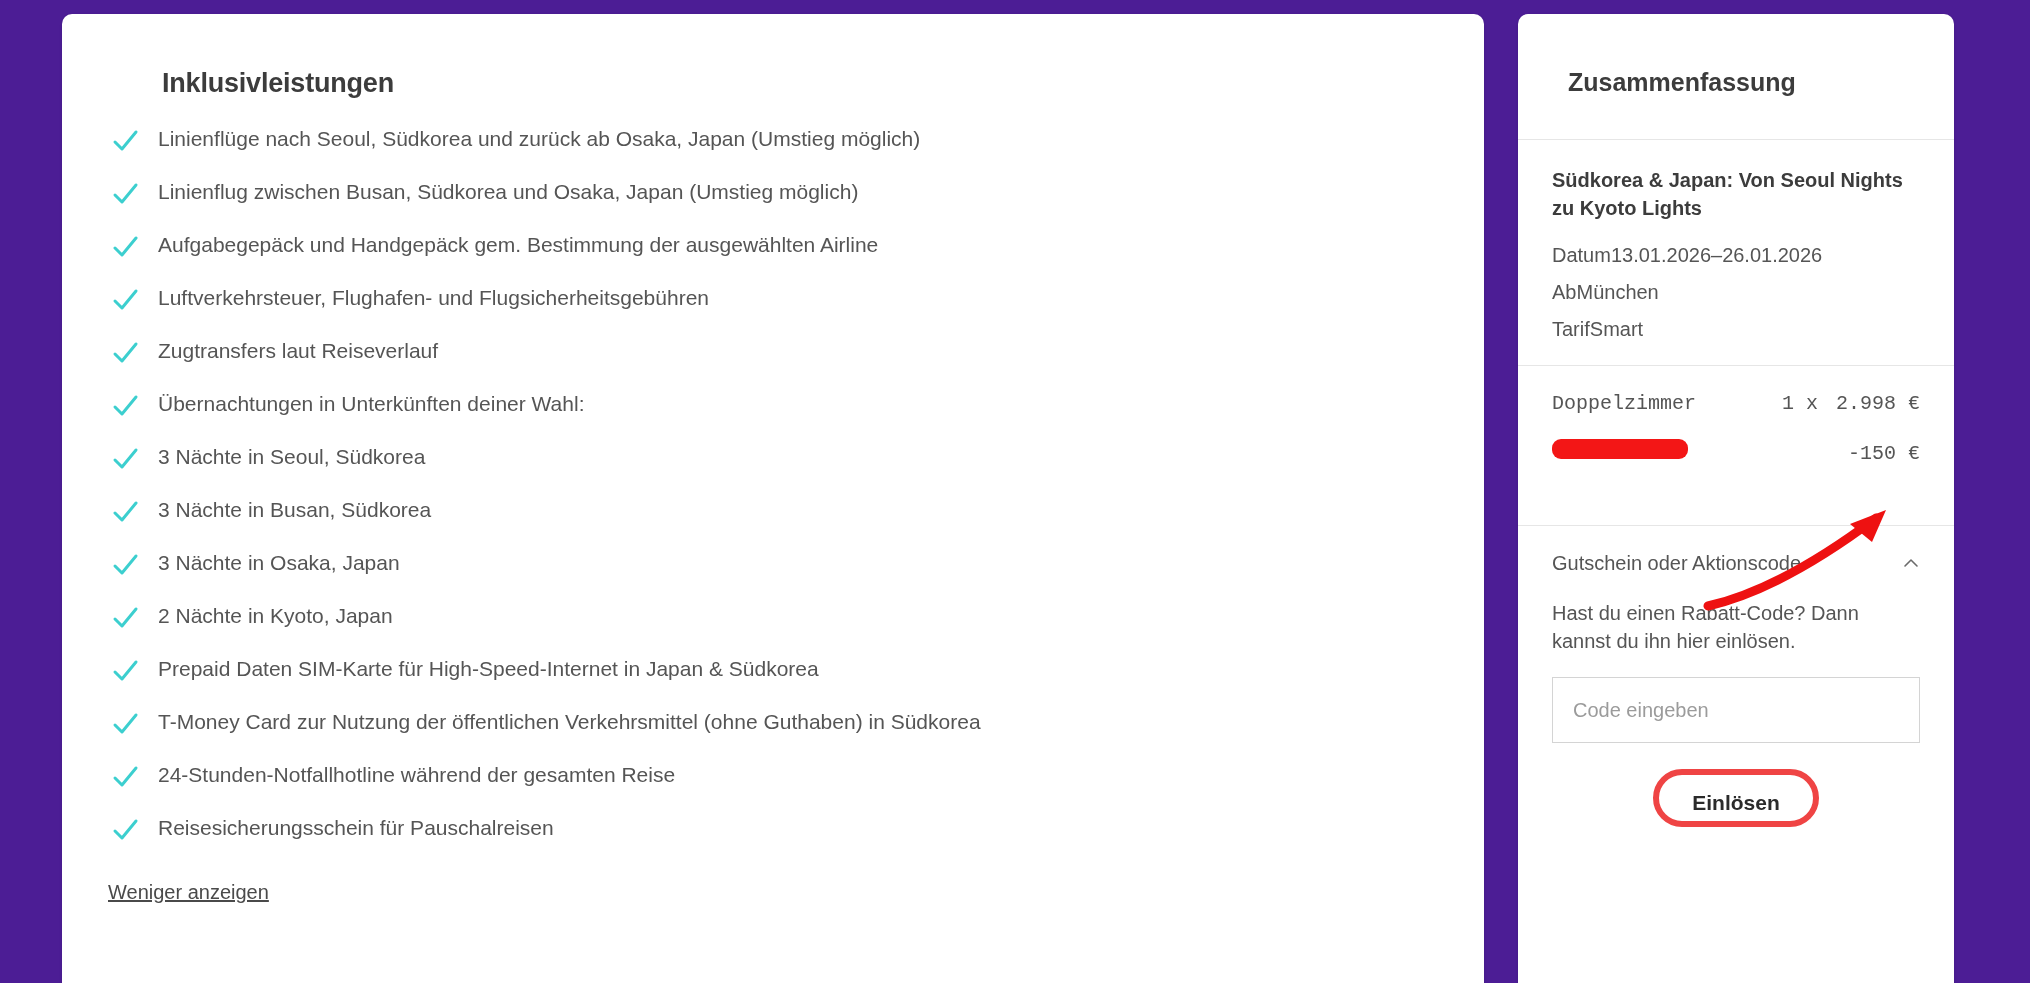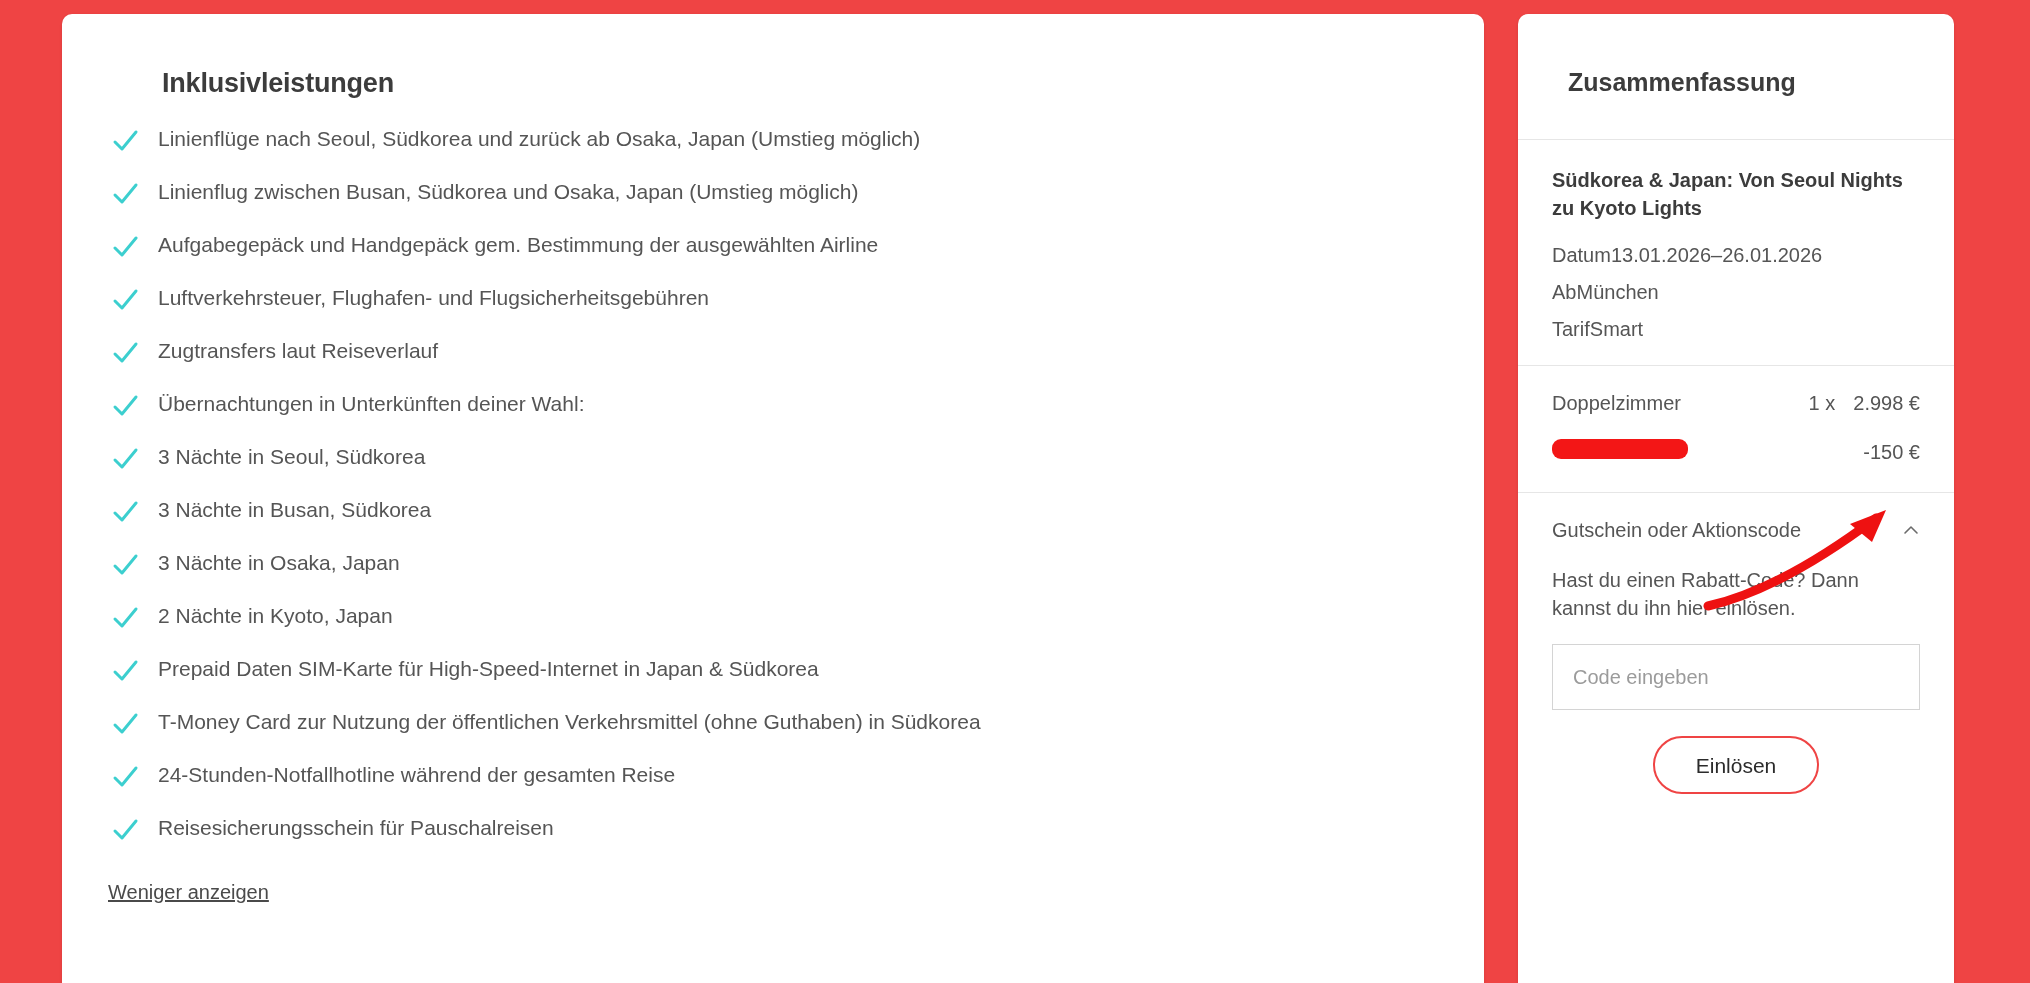"Inklusivleistungen" #page { background: #ef4444 -> #4c1d95 }
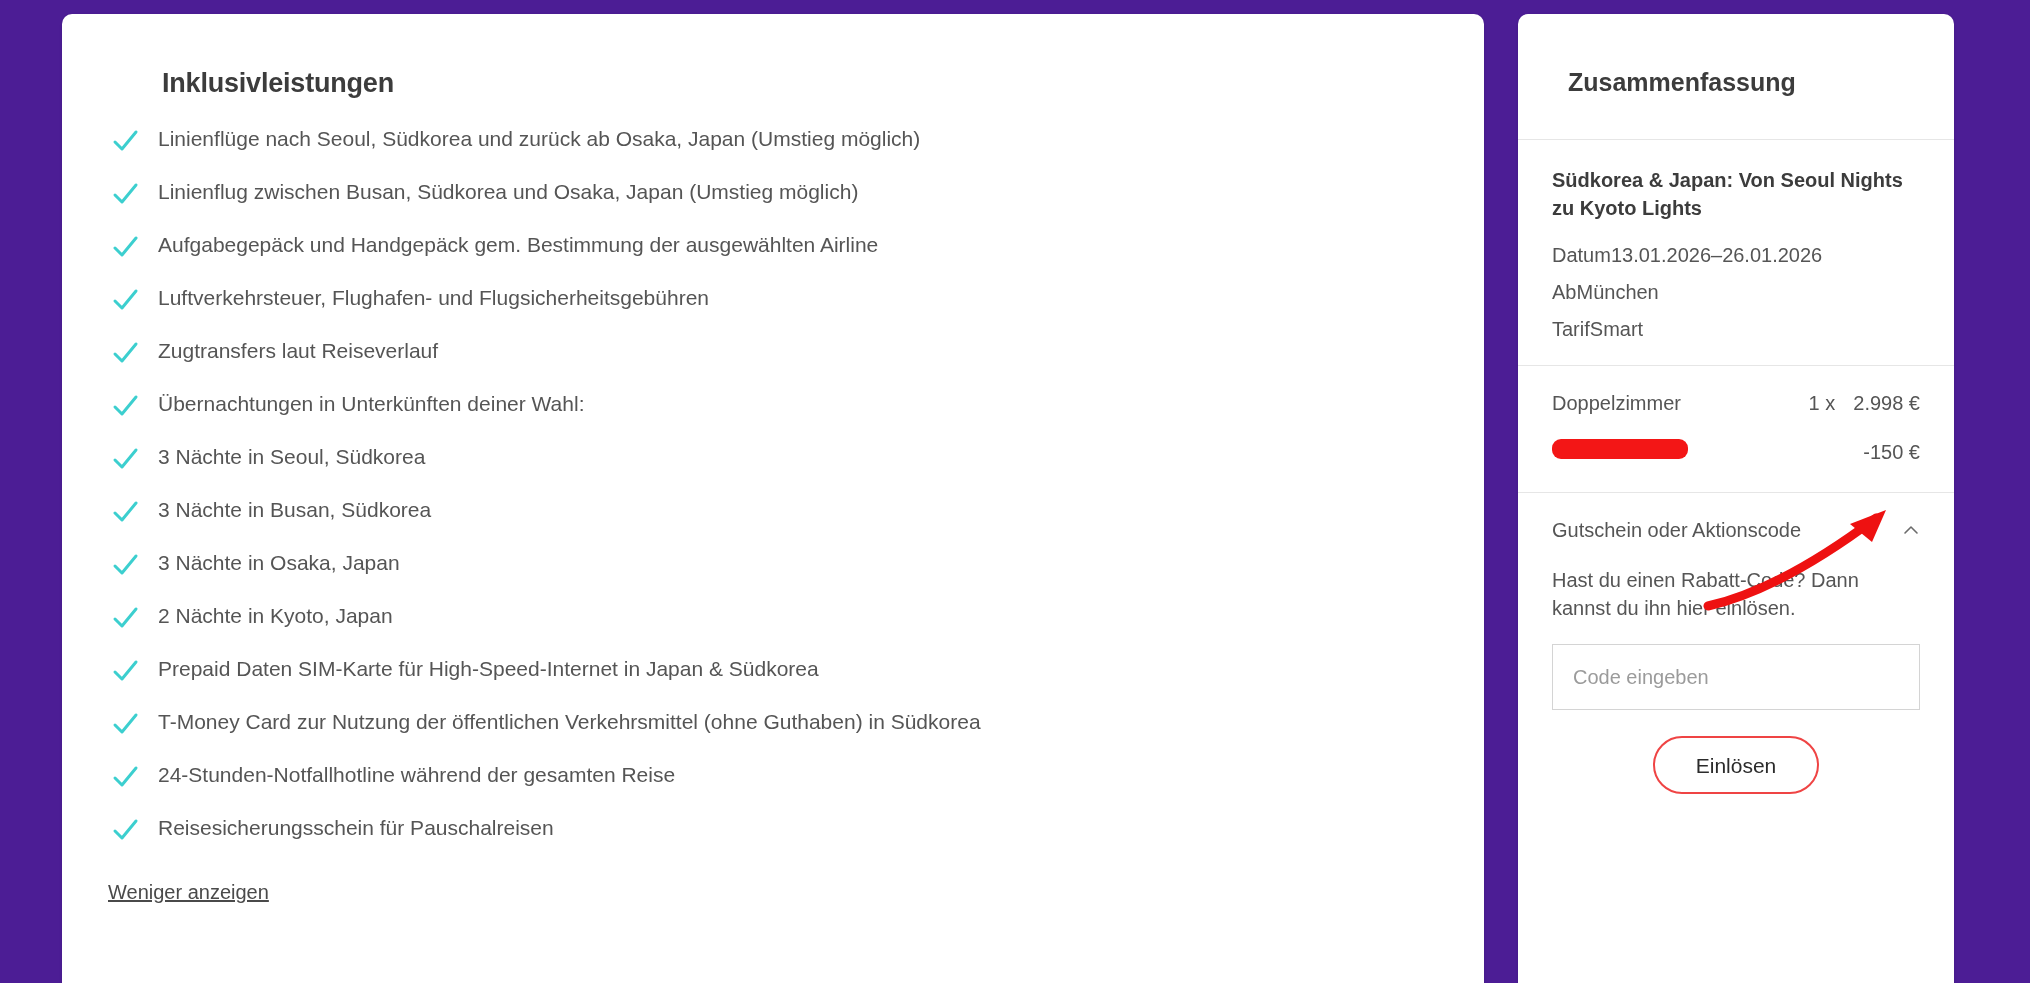"Doppelzimmer" .price-section { font-family: none -> Liberation Mono, monospace; padding: 26px 34px 12px 34px -> 26px 34px 44px 34px }
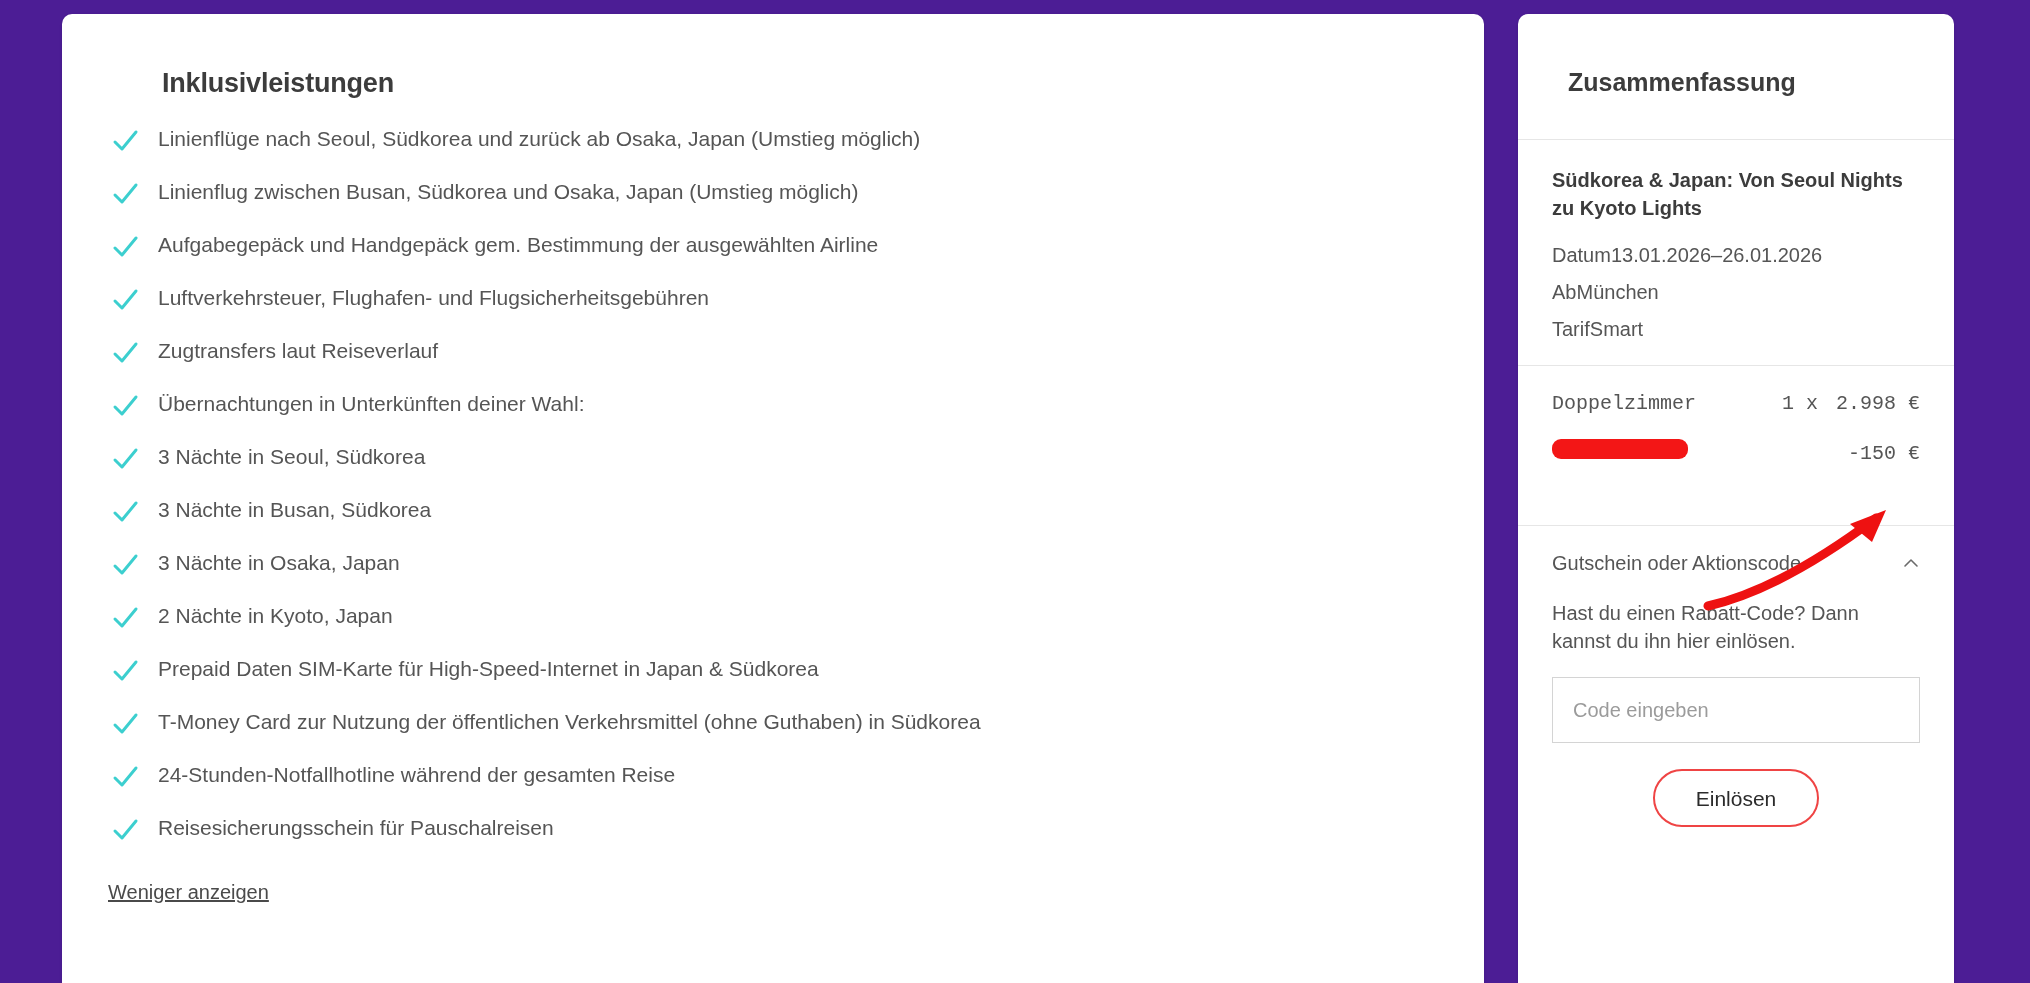"Einlösen" .redeem-button { border: 2px solid #ef4444 -> 6px solid #ef4444; font-weight: none -> bold }
